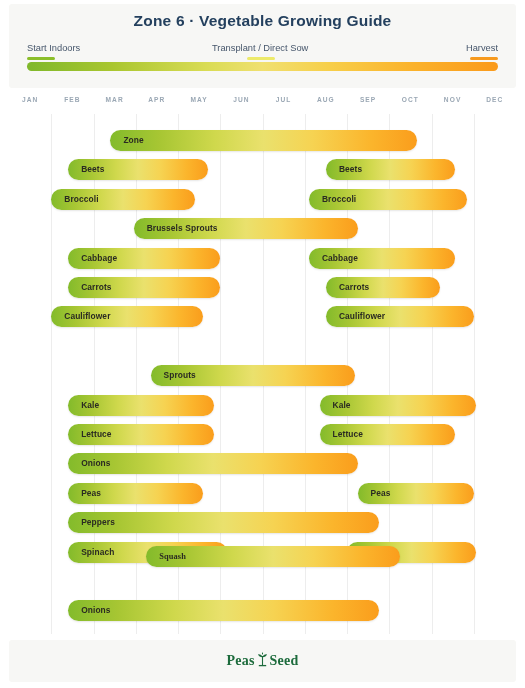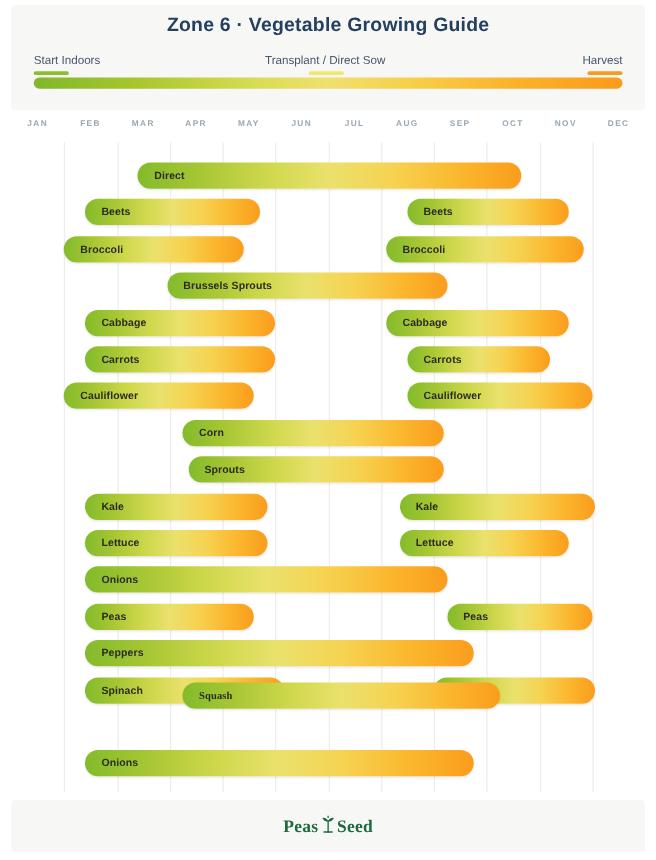"Direct" span.bar-label { text: Direct -> Zone }
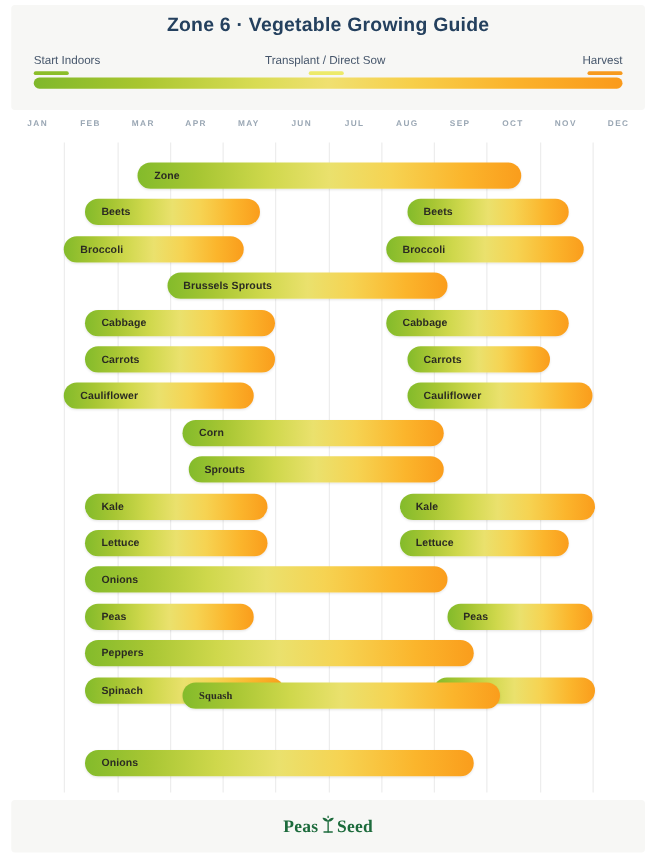"Corn" div.row { html: <div> <div> <span>Corn</span> </div> </div> -> none }
